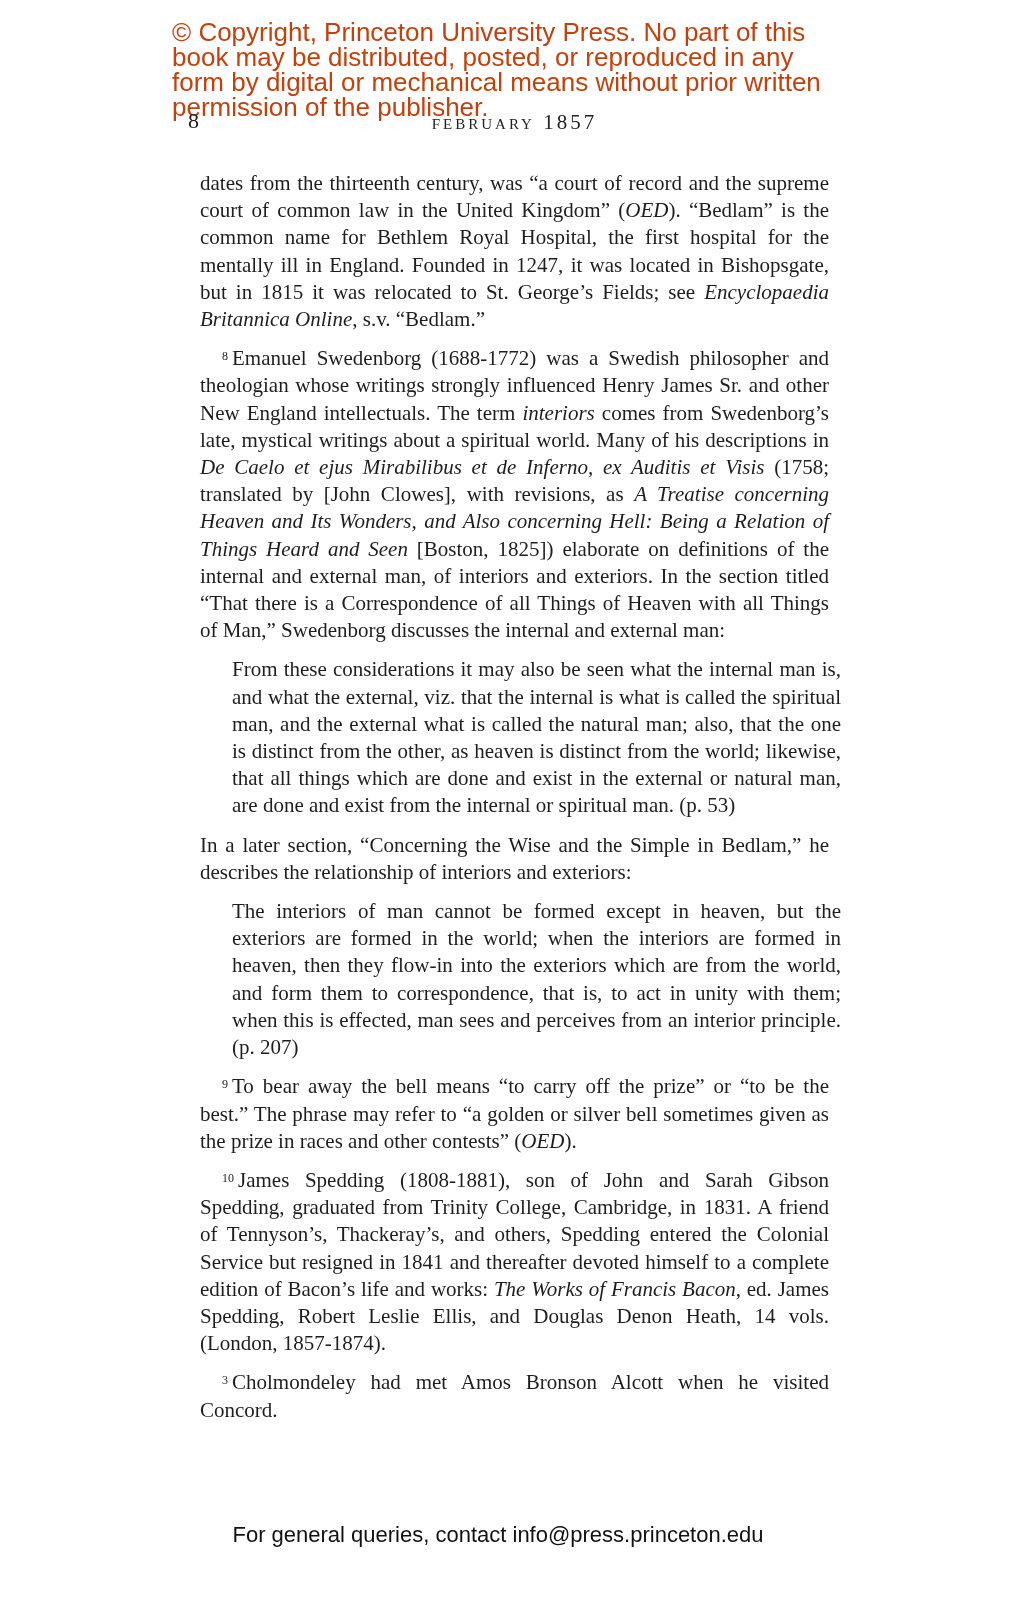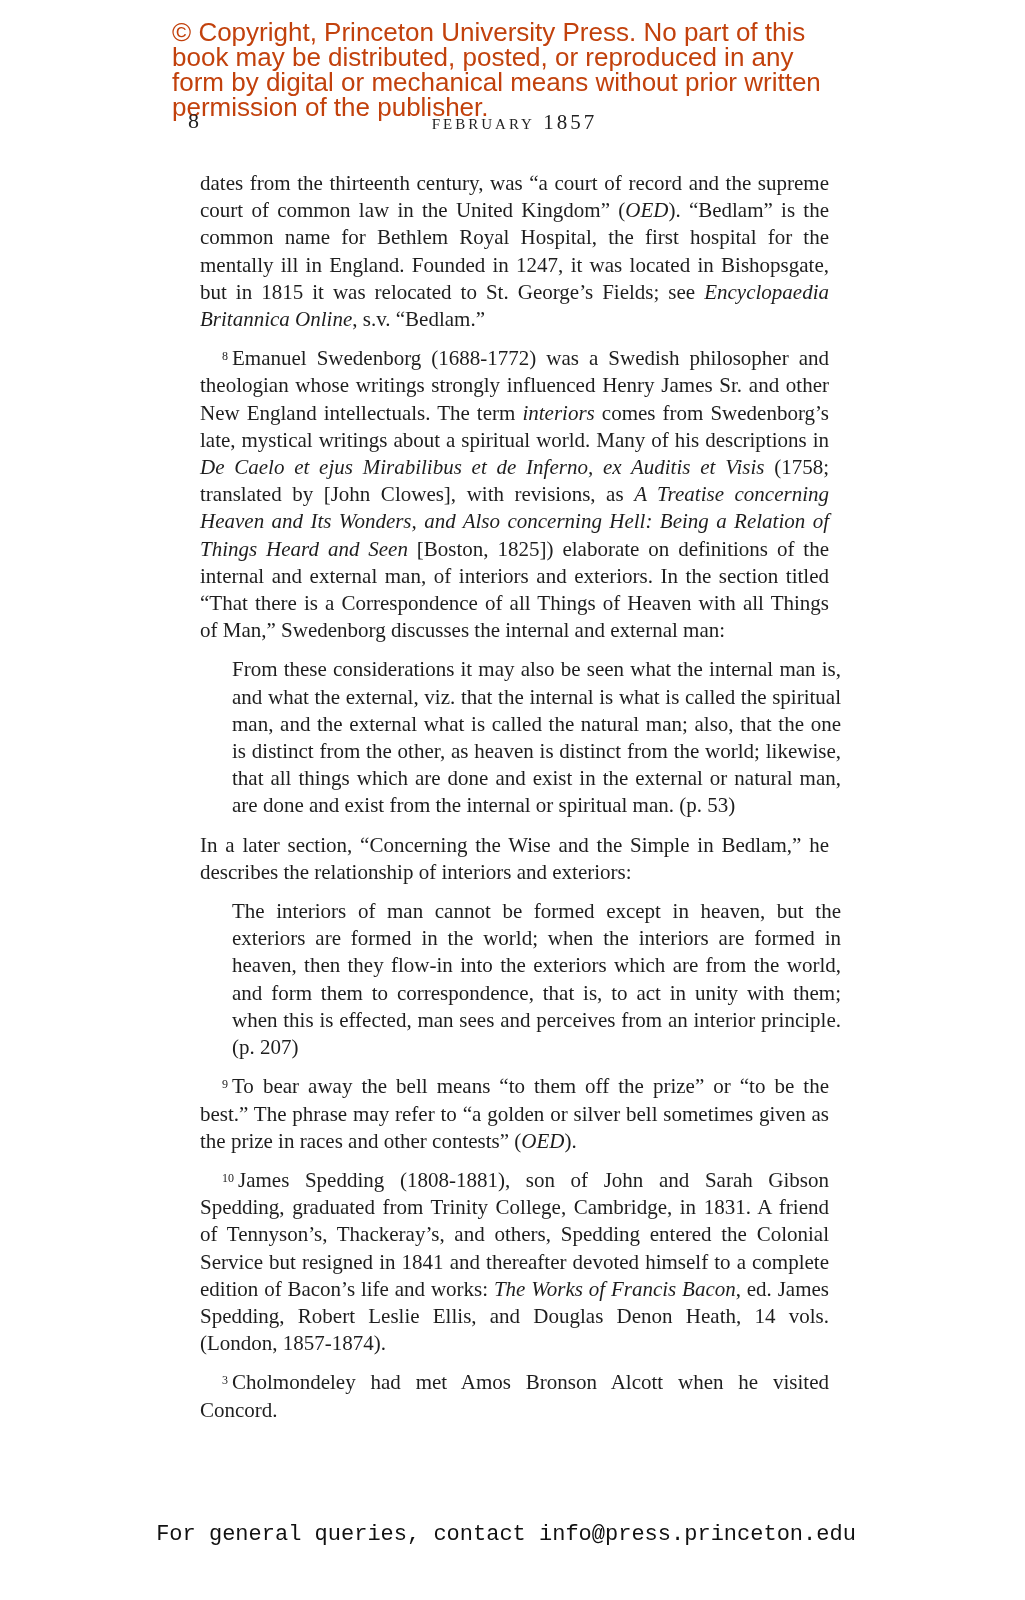"To bear away the bell" span { text: them -> carry }
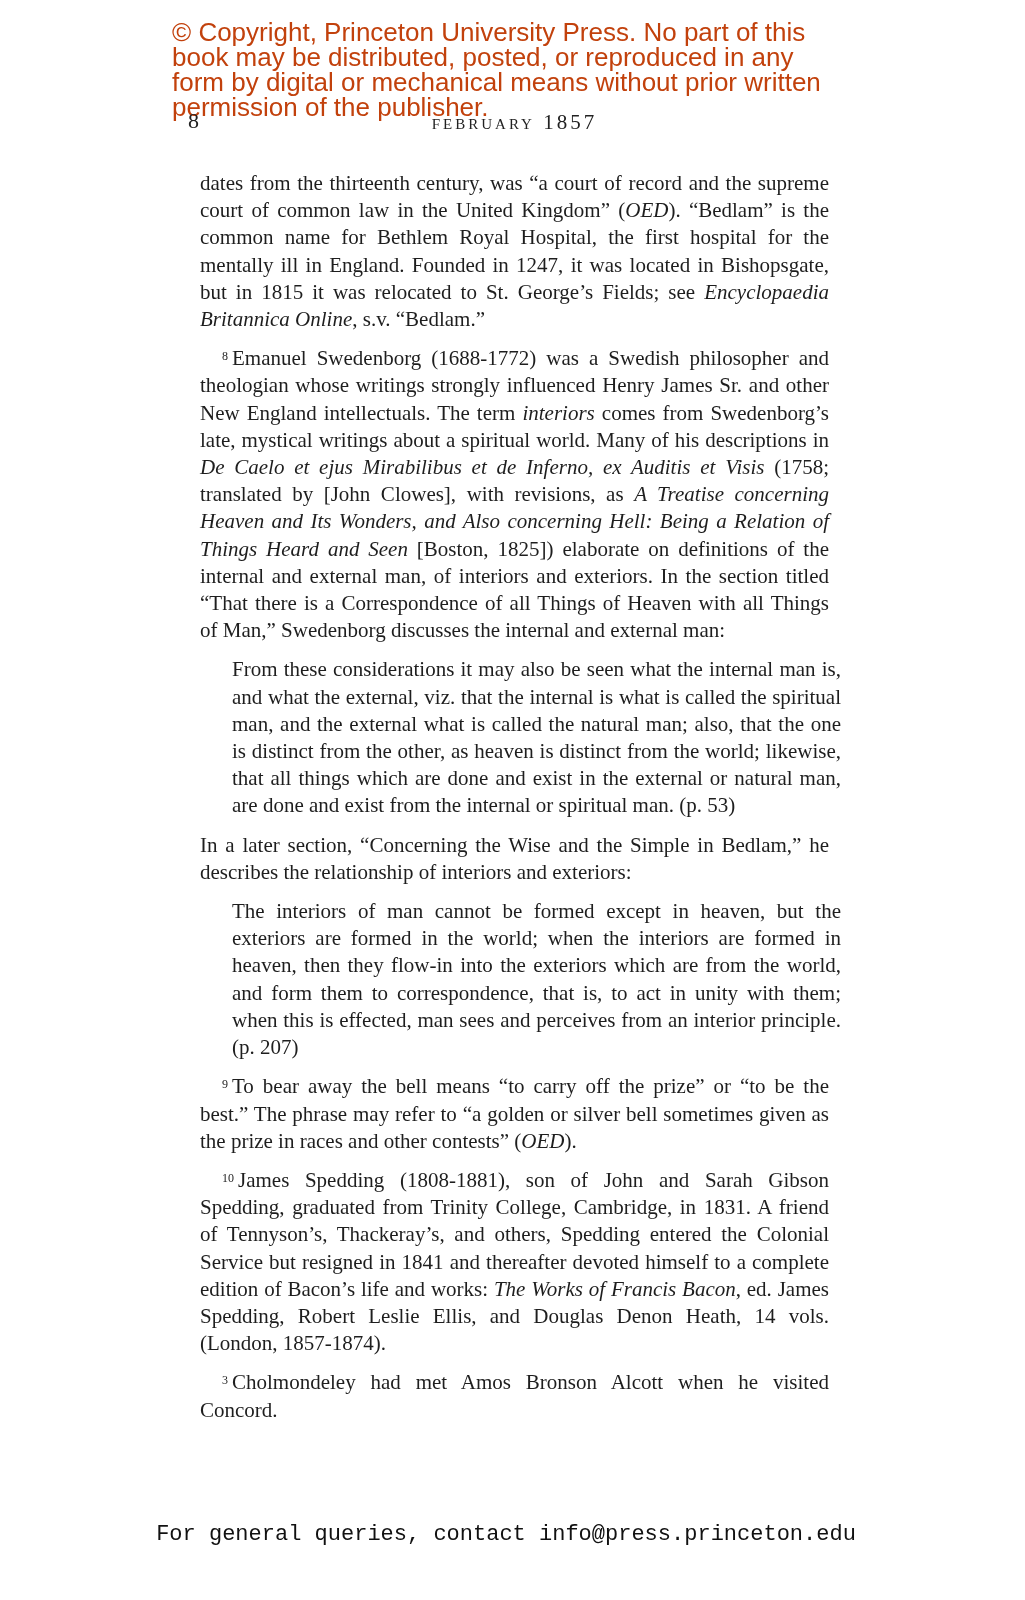"For general queries, contact" .footer { font-family: Liberation Mono, monospace -> Liberation Sans, sans-serif; left: 8px -> 0 }
